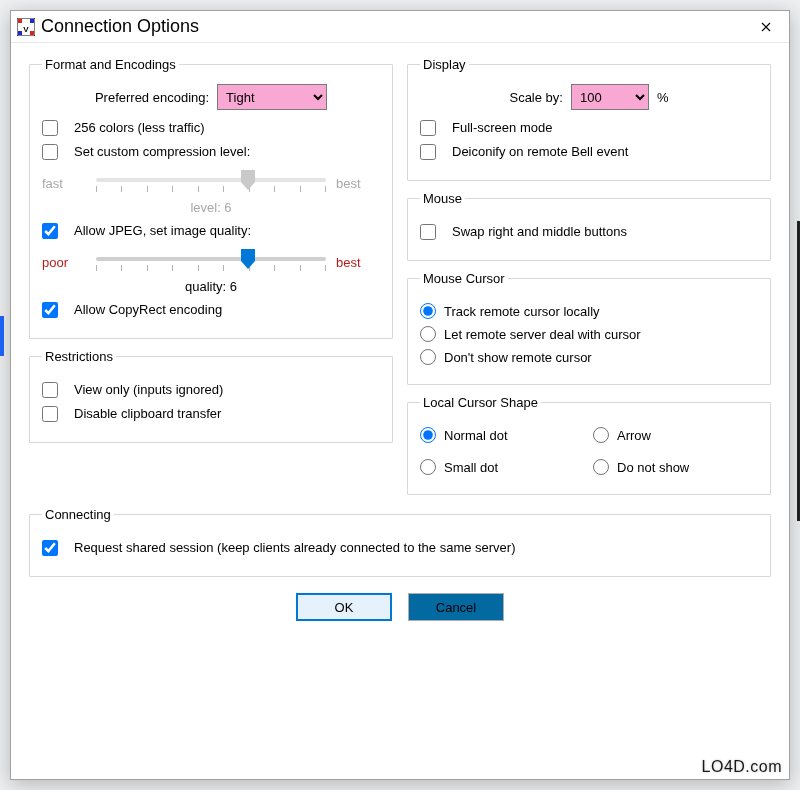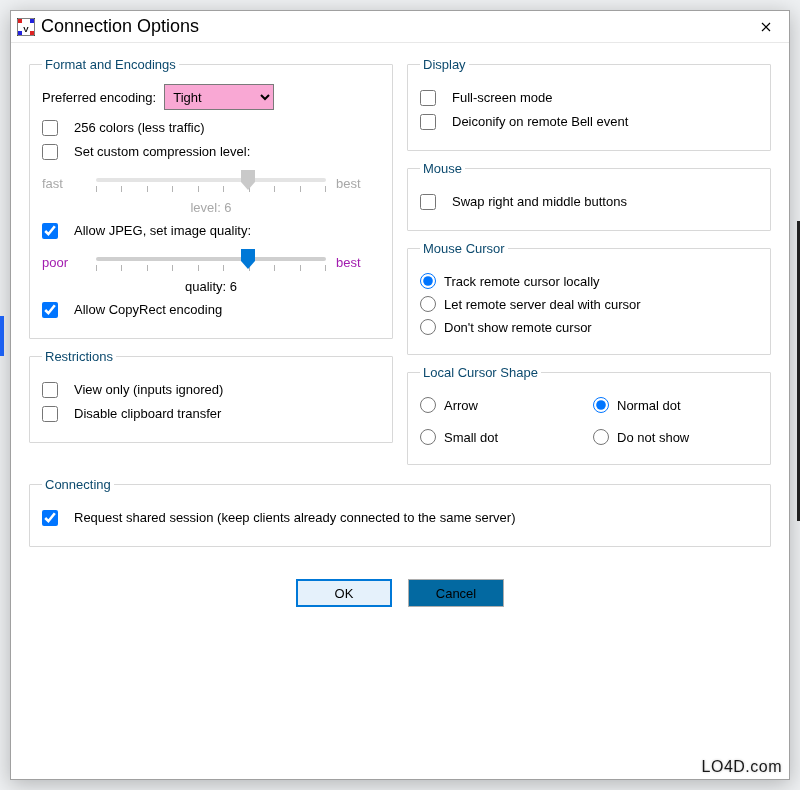"Format and Encodings" legend { color: #0c4a6e -> #000000 }
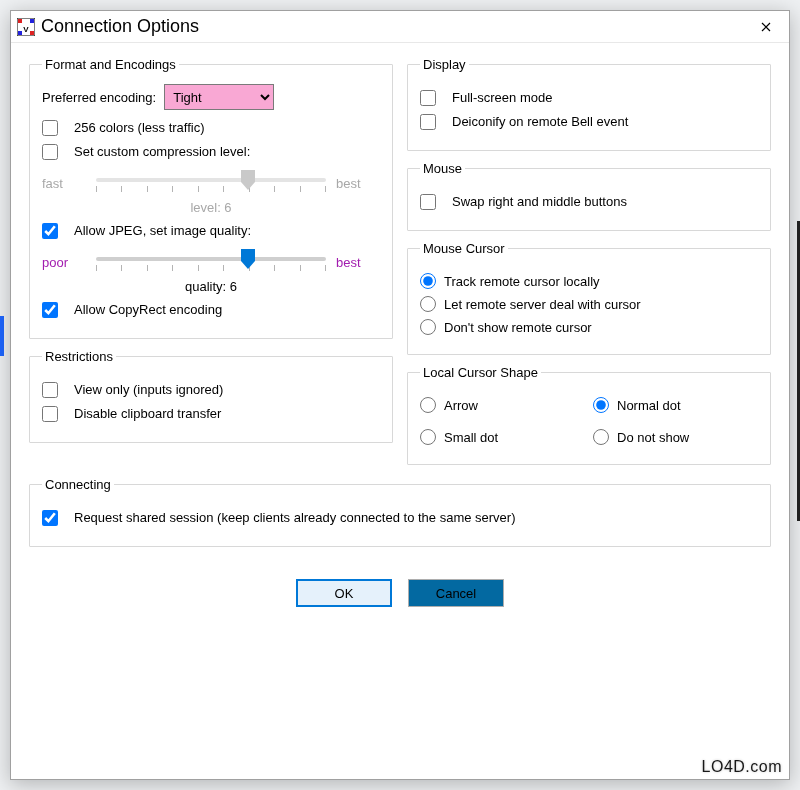"Preferred encoding:" .row { justify-content: none -> center }
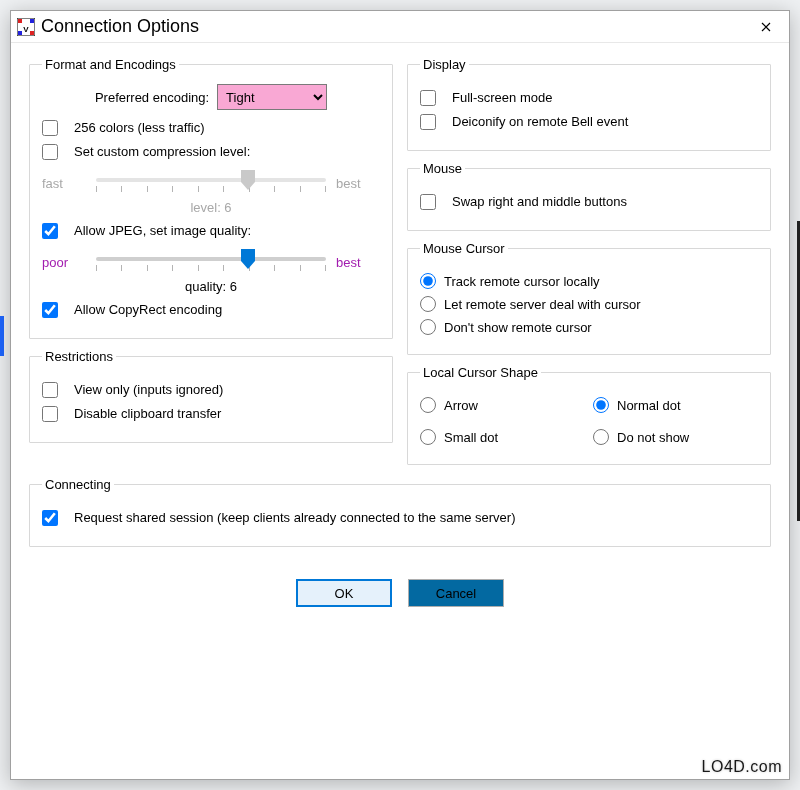"Scale by:" div.row { html: none -> <div> <label>Scale by:</label> <select> <option>100</option> </select> <span>%</span> </div> }
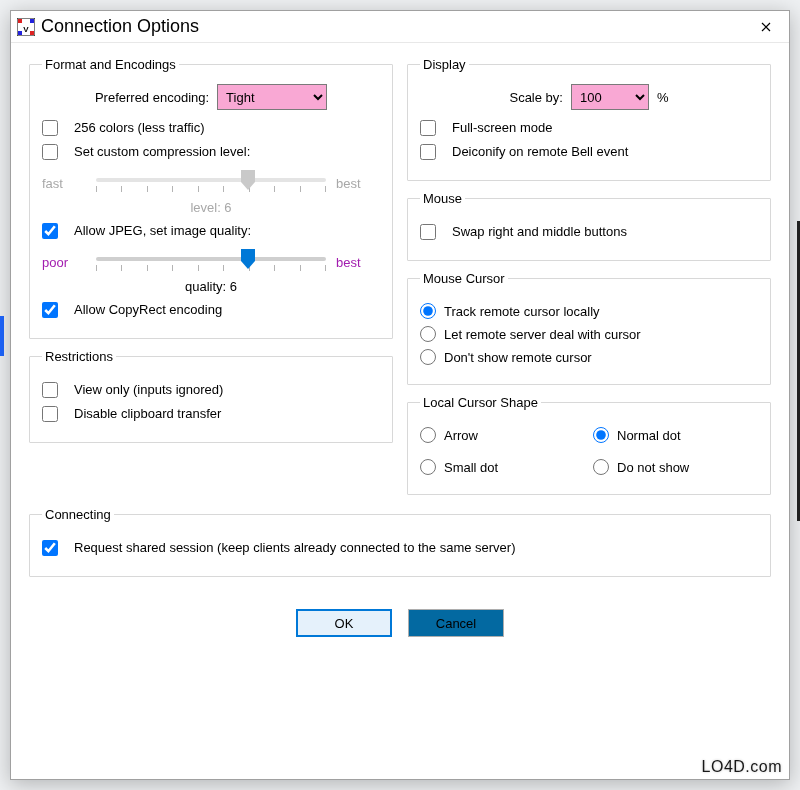"poor" .slider-end { color: #a21caf -> #b91c1c }
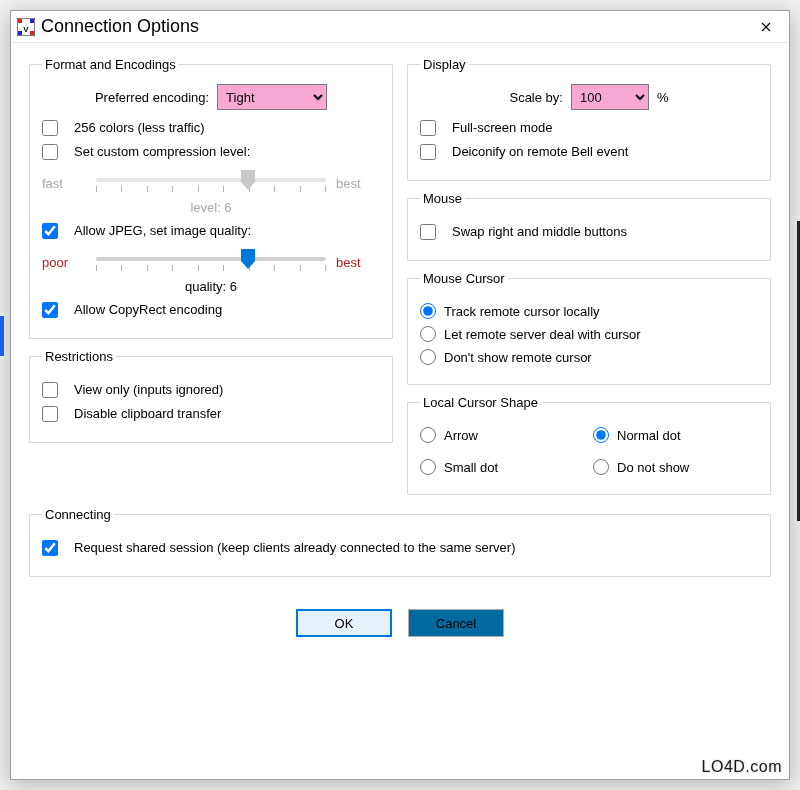"Arrow" div.radio { order: before "Normal dot" -> after "Normal dot" }
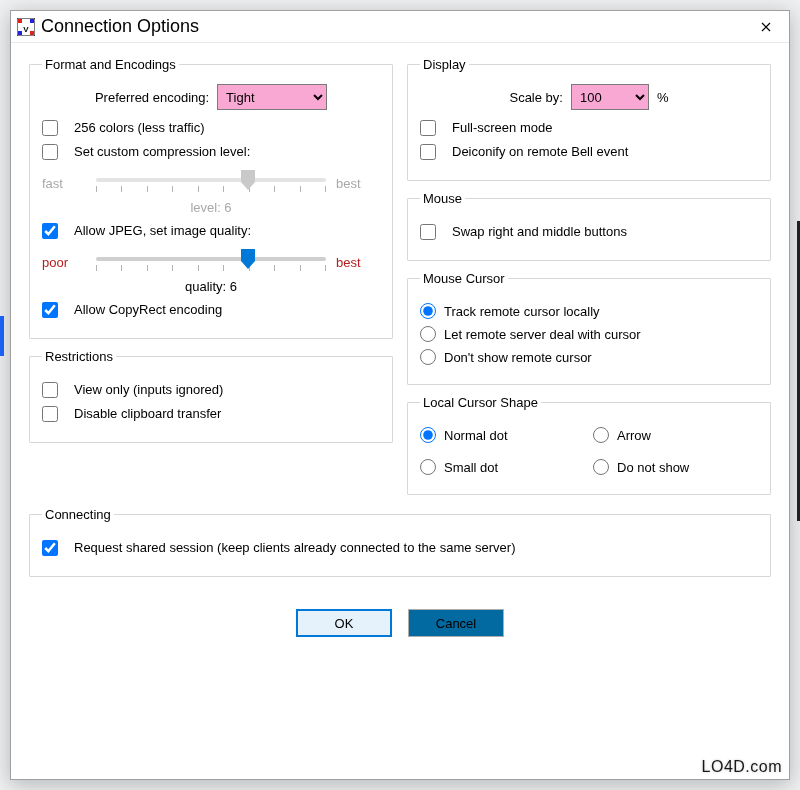"OK" .btnbar { margin-top: 32px -> 16px }
